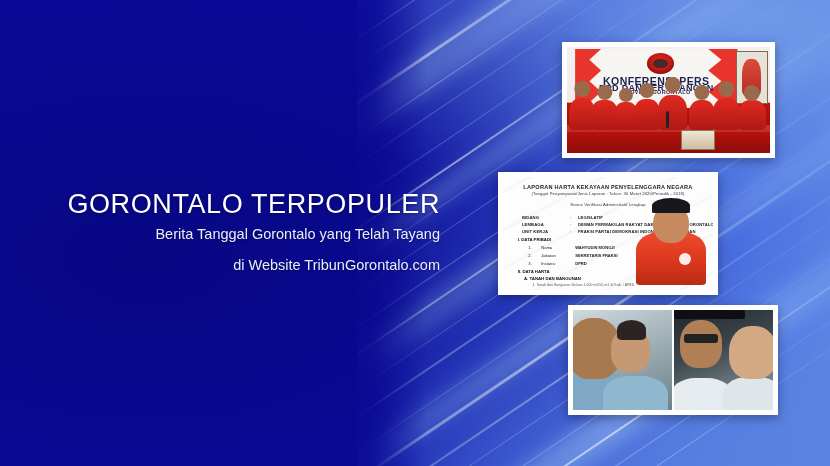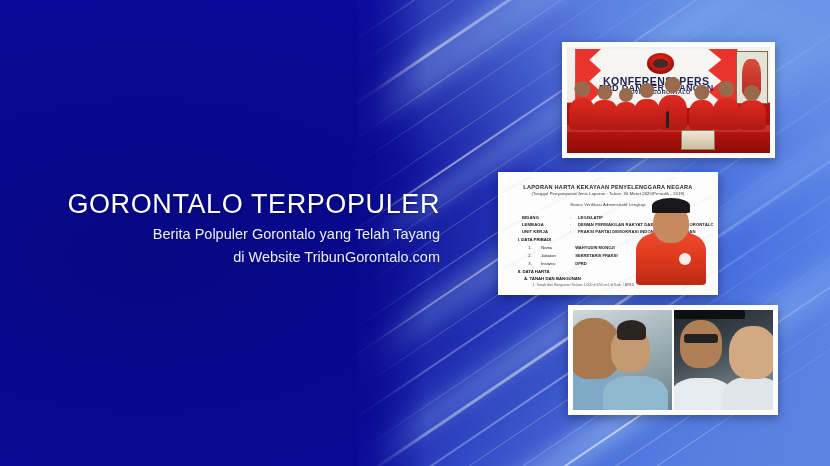"Berita Polpuler Gorontalo yang Telah" div.h-sub { text: Polpuler -> Tanggal }
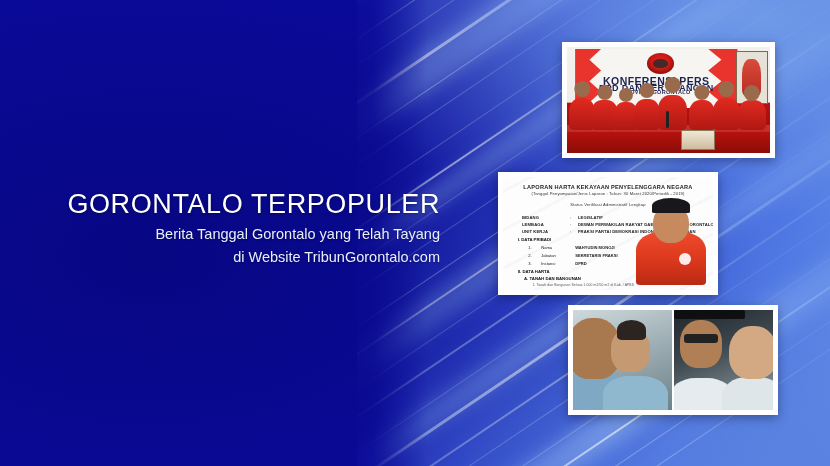"di Website TribunGorontalo.com" div.h-sub { margin-top: 4px -> 12px }
